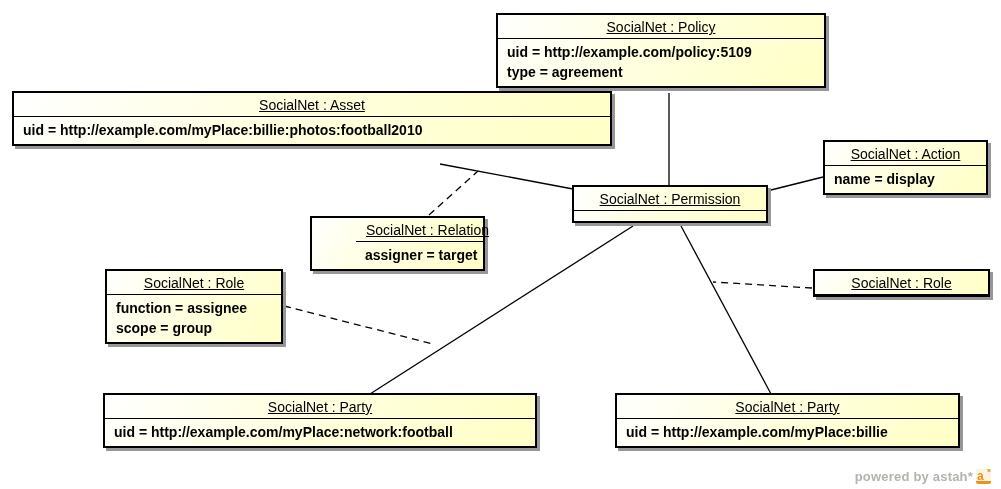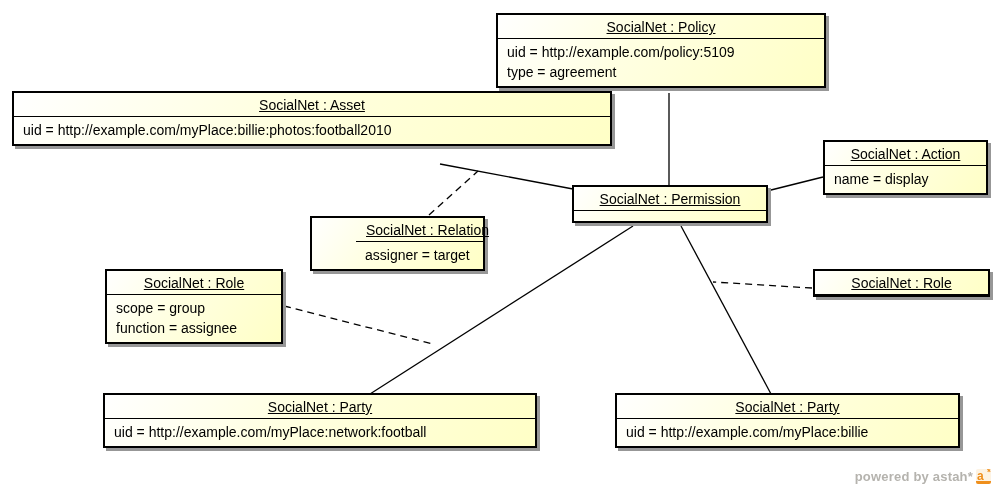"uid = http://example.com/policy:5109" .uml-node .attrs { font-weight: none -> bold }
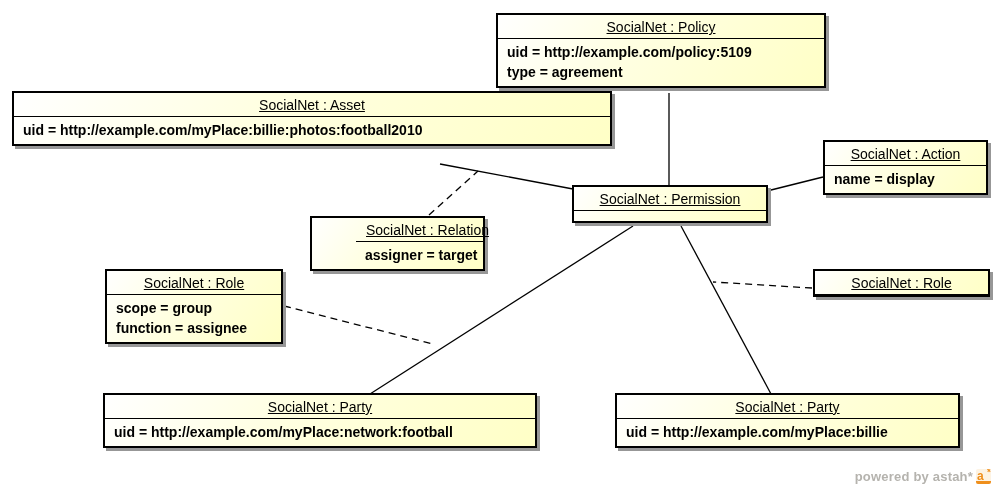"scope = group" span.attr { order: before "function = assignee" -> after "function = assignee" }
